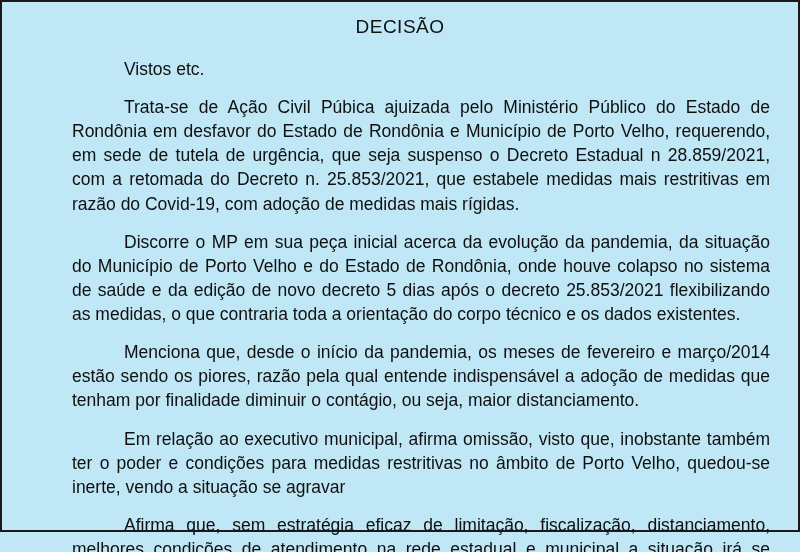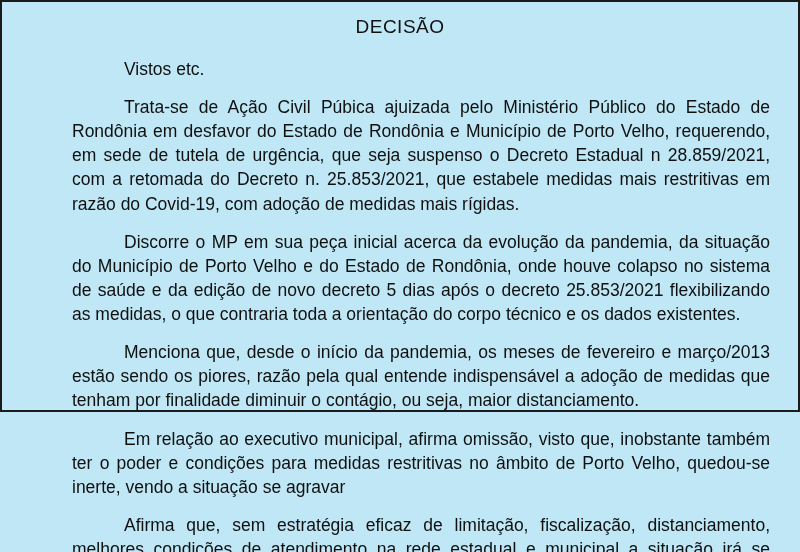"DECISÃO" .page { height: 412px -> 532px }
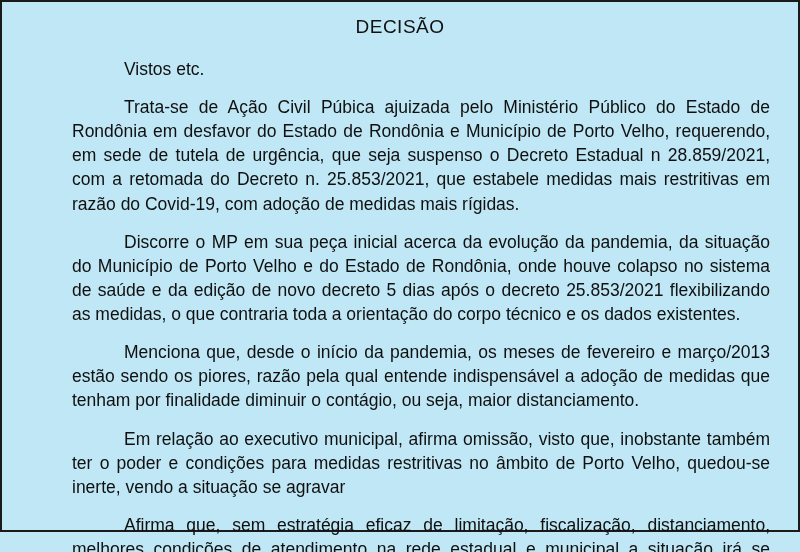"Menciona que, desde o início" p.para { text: março/2013 -> março/2014 }
